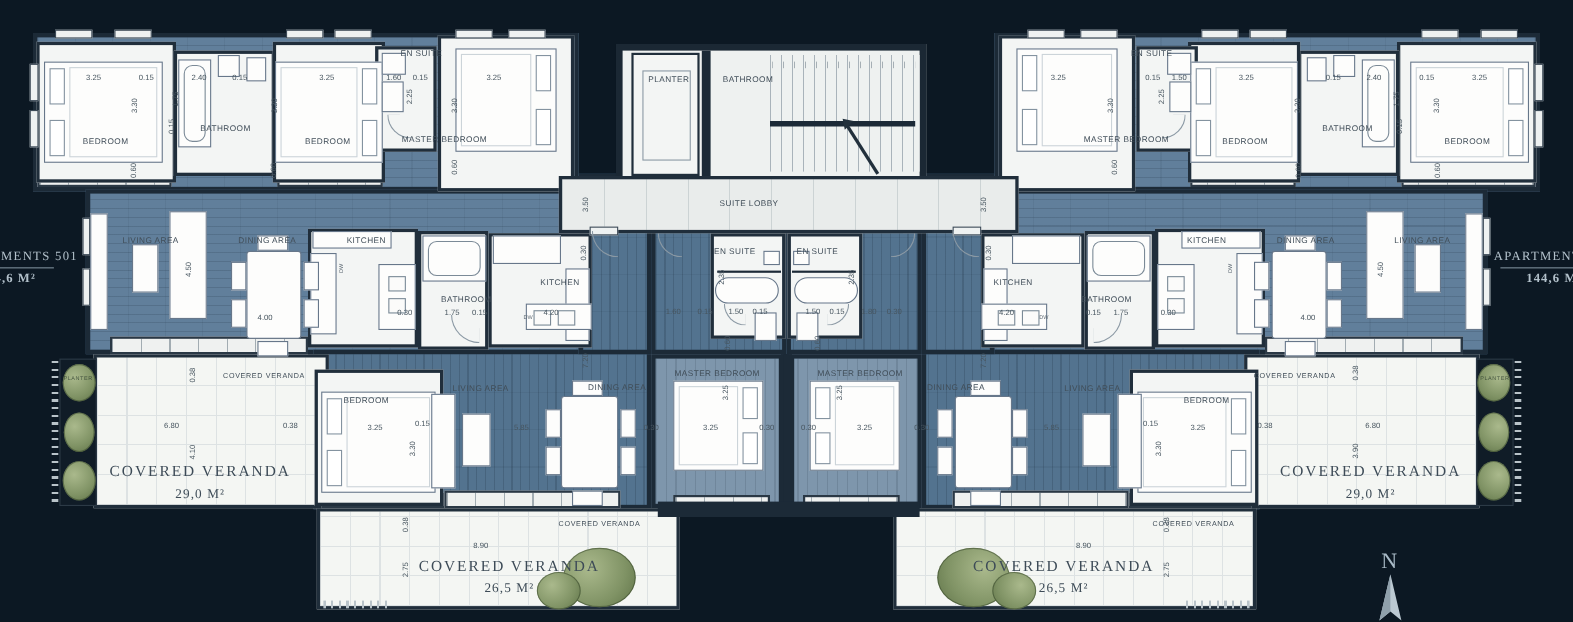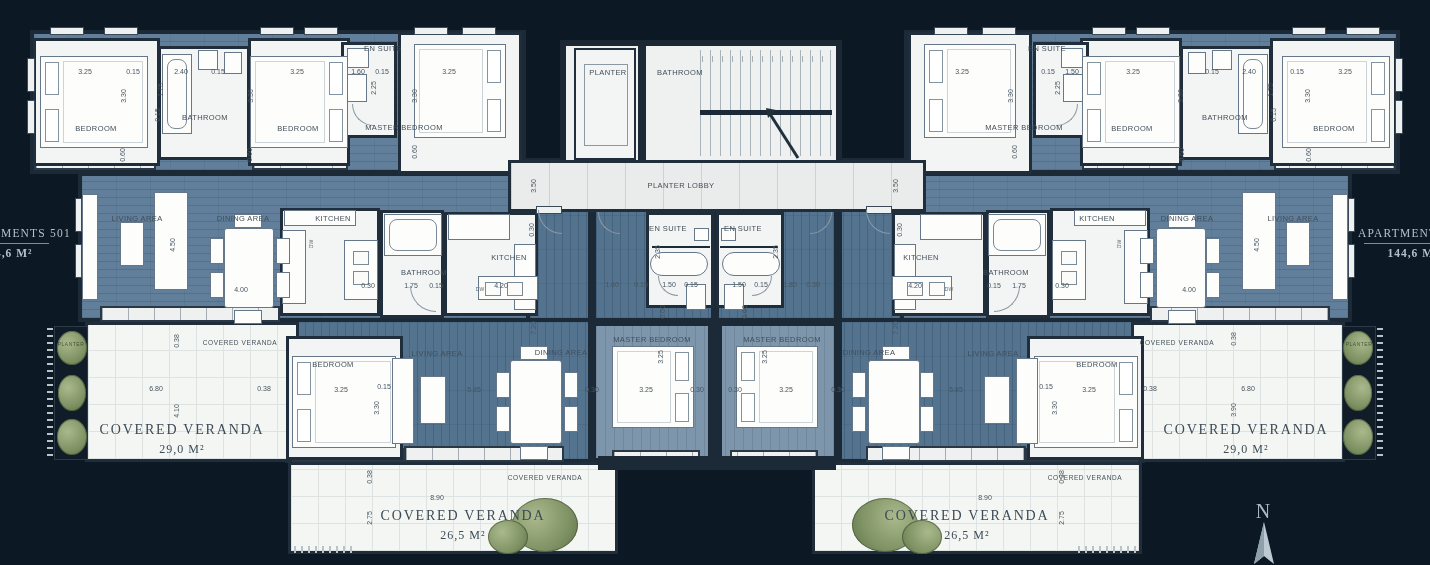"PLANTER LOBBY" span.ann { text: PLANTER -> SUITE }
